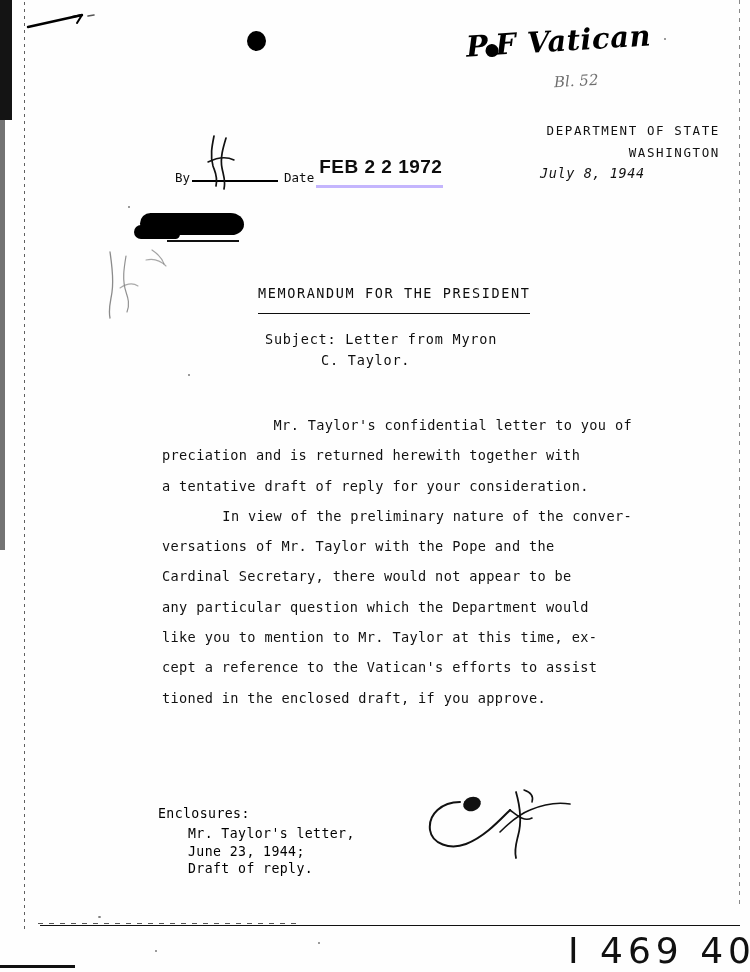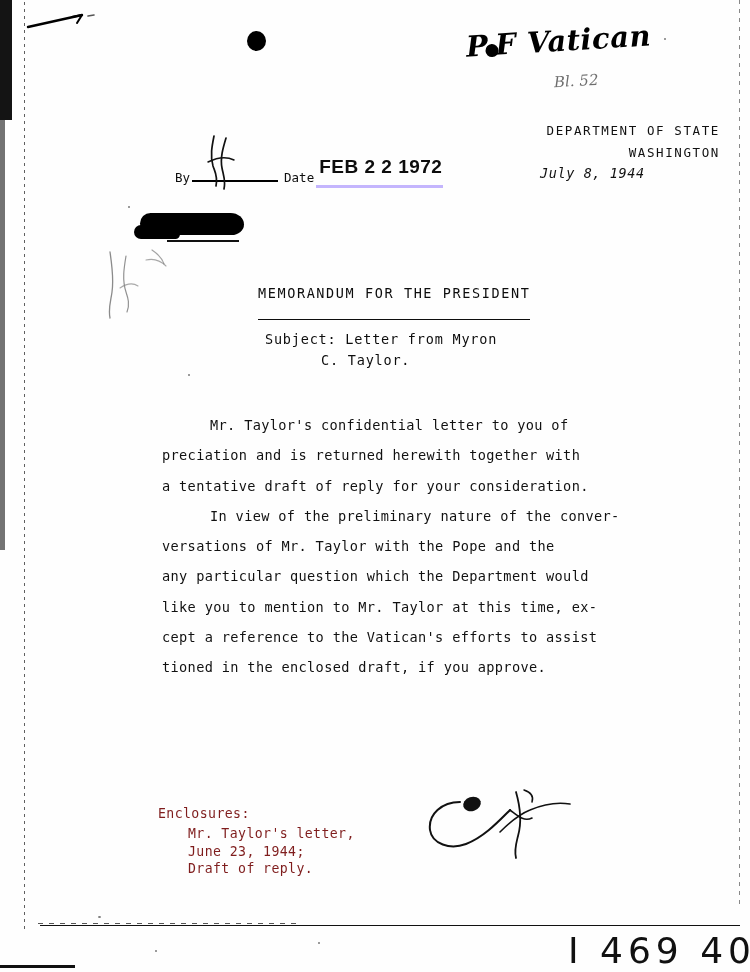"MEMORANDUM FOR THE PRESIDENT" .memo-title { padding-bottom: 18px -> 12px }
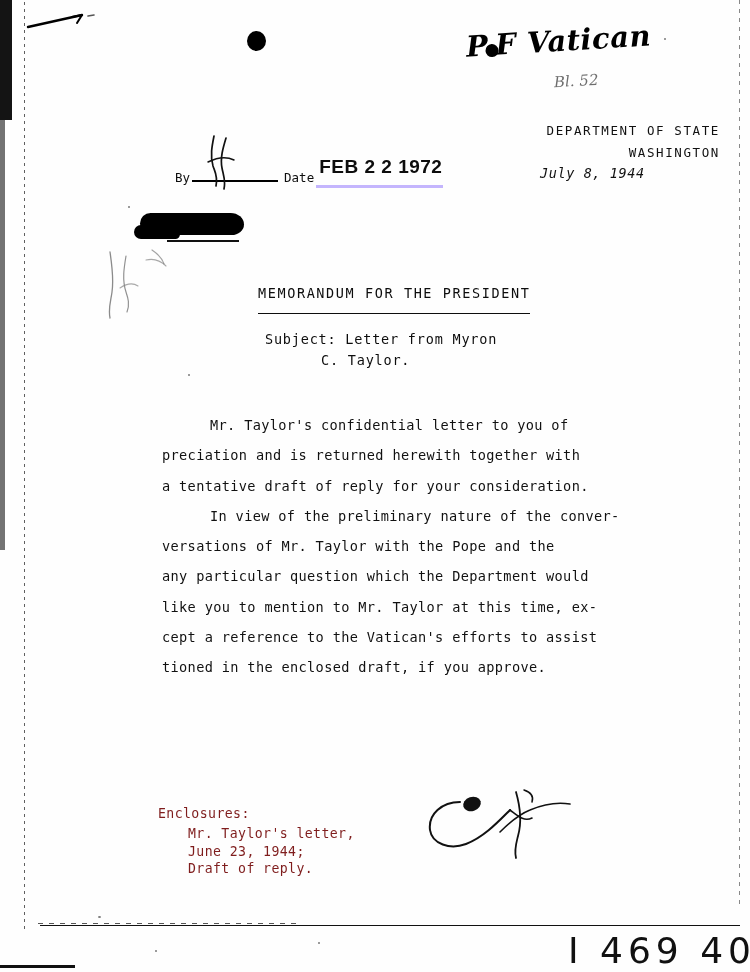"Mr. Taylor's confidential letter to" .indent { text-align: none -> right }
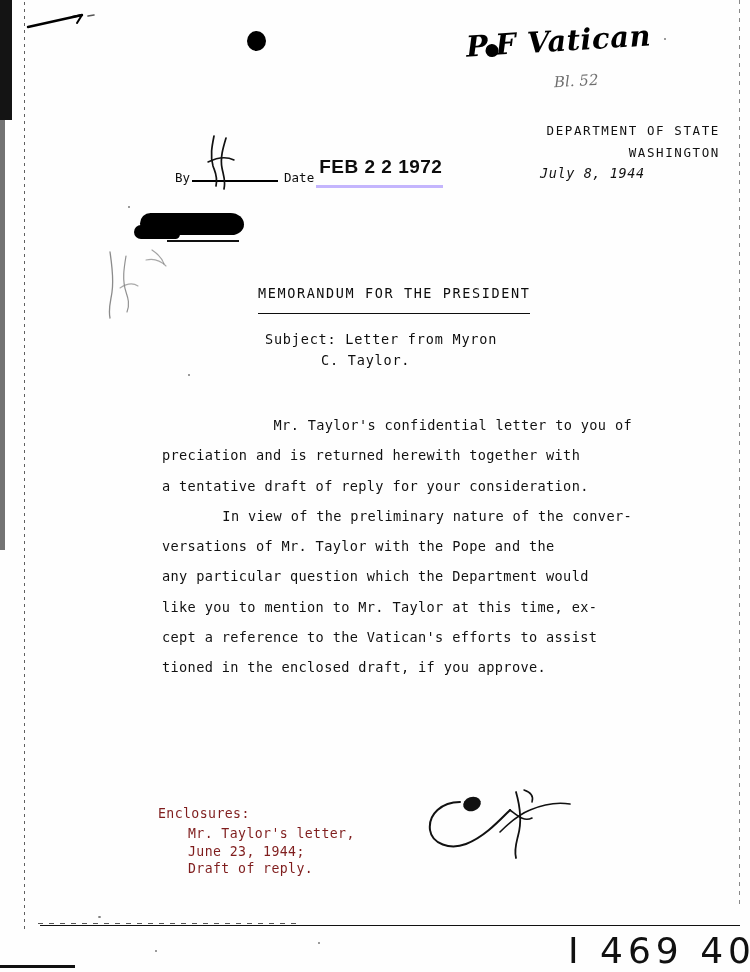"Cardinal Secretary, there would not" div { html: none -> <div>Cardinal Secretary, there would not appear to be</div> }
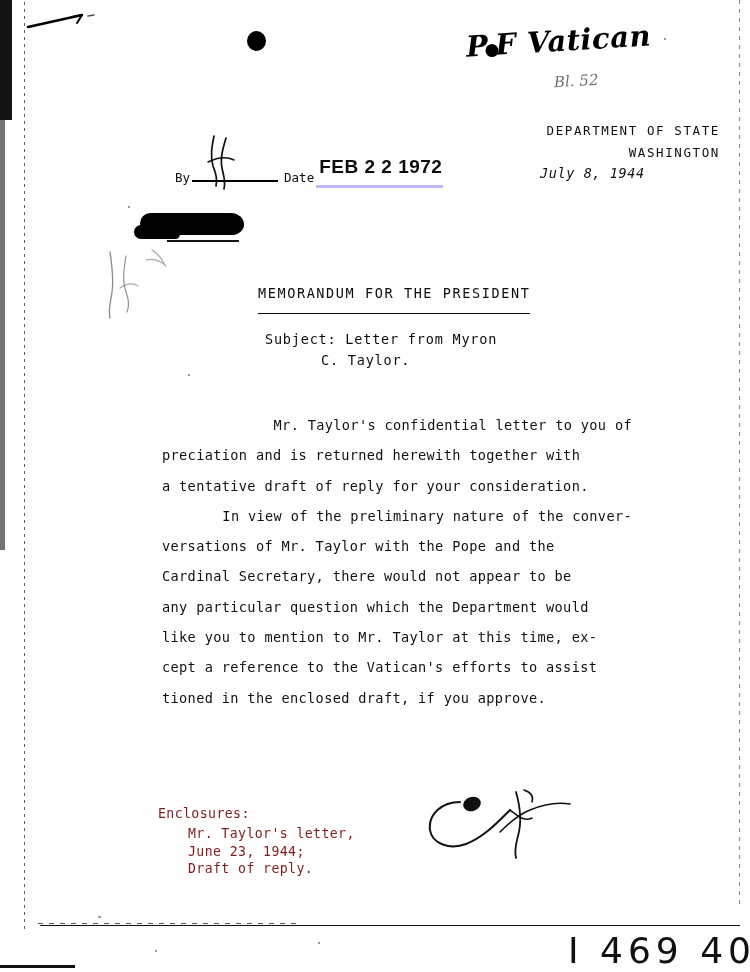"Enclosures:" .enclosures { color: #7f1d1d -> #000000 }
